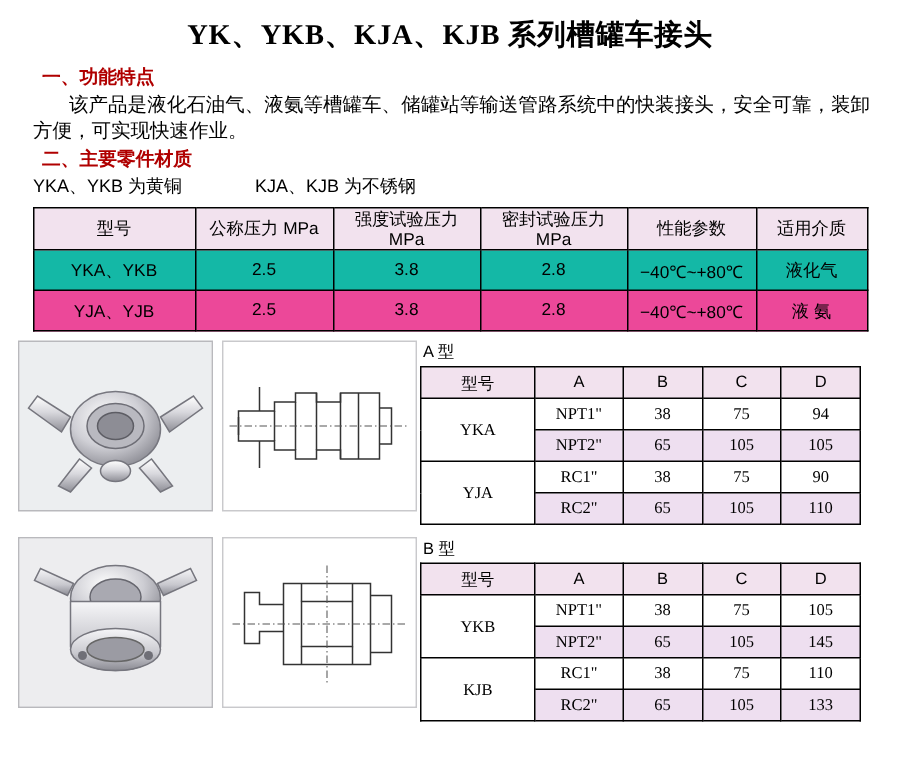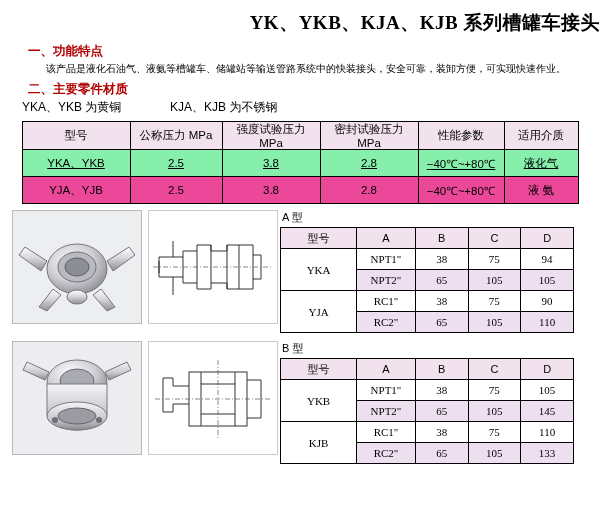"YK、YKB、KJA、KJB 系列槽罐车接头" .title { text-align: right -> center }
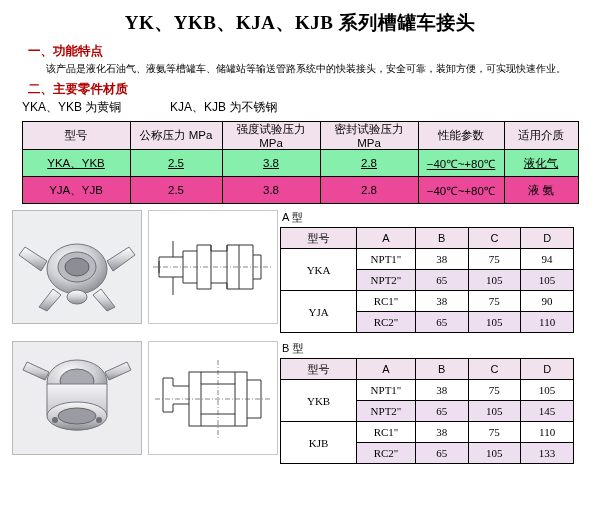"该产品是液化石油气、液氨等槽罐车、储罐站等输送管路系统中的快装接头，安全可靠，装" .body-text { font-family: Liberation Mono, monospace -> Liberation Sans, sans-serif; font-size: 10px -> 13px }
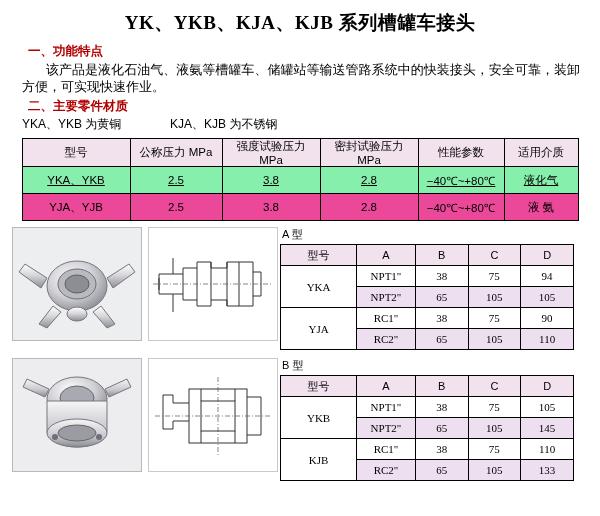"YKA、YKB" .perf-table tbody tr.row-a td { background: #86efac -> #14b8a6; text-decoration: underline -> none }
